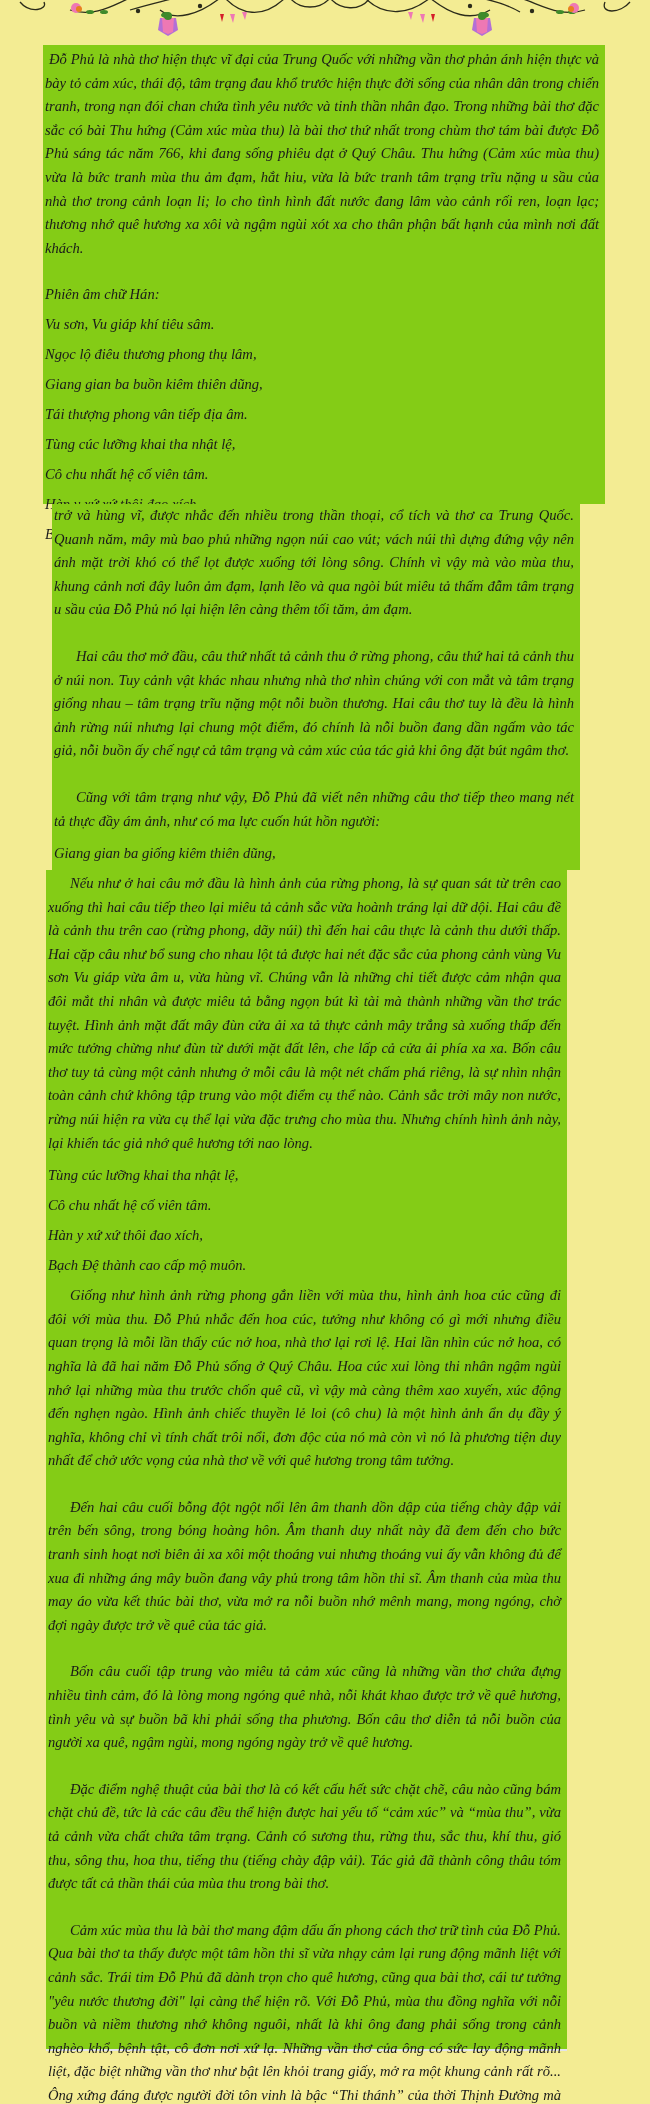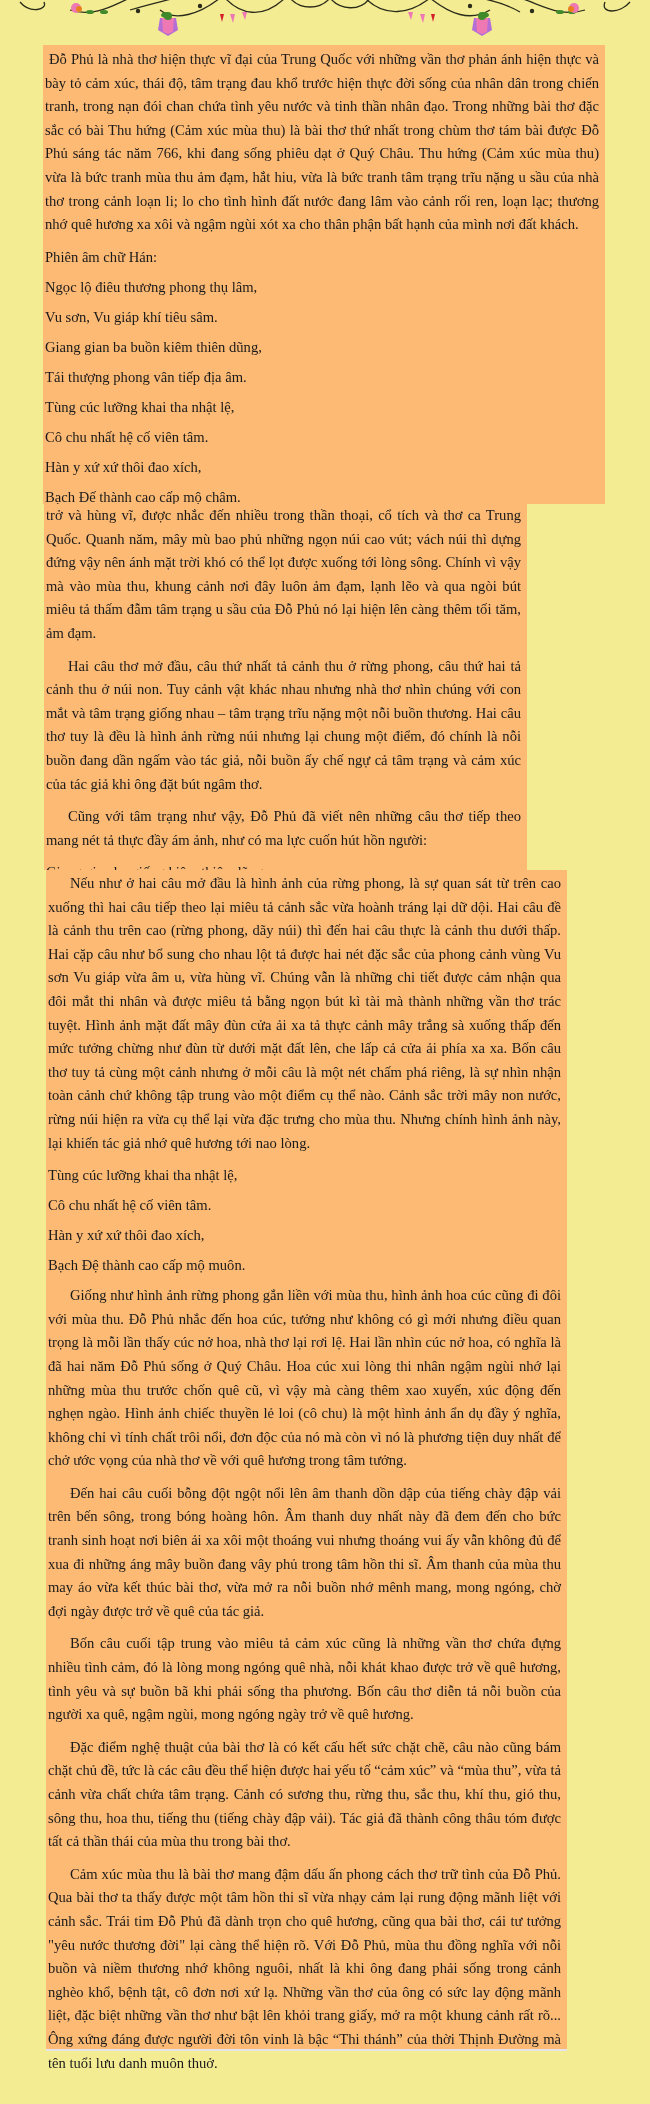"Đỗ Phủ là nhà thơ" .panel { background: #fdba74 -> #84cc16; font-style: none -> italic }
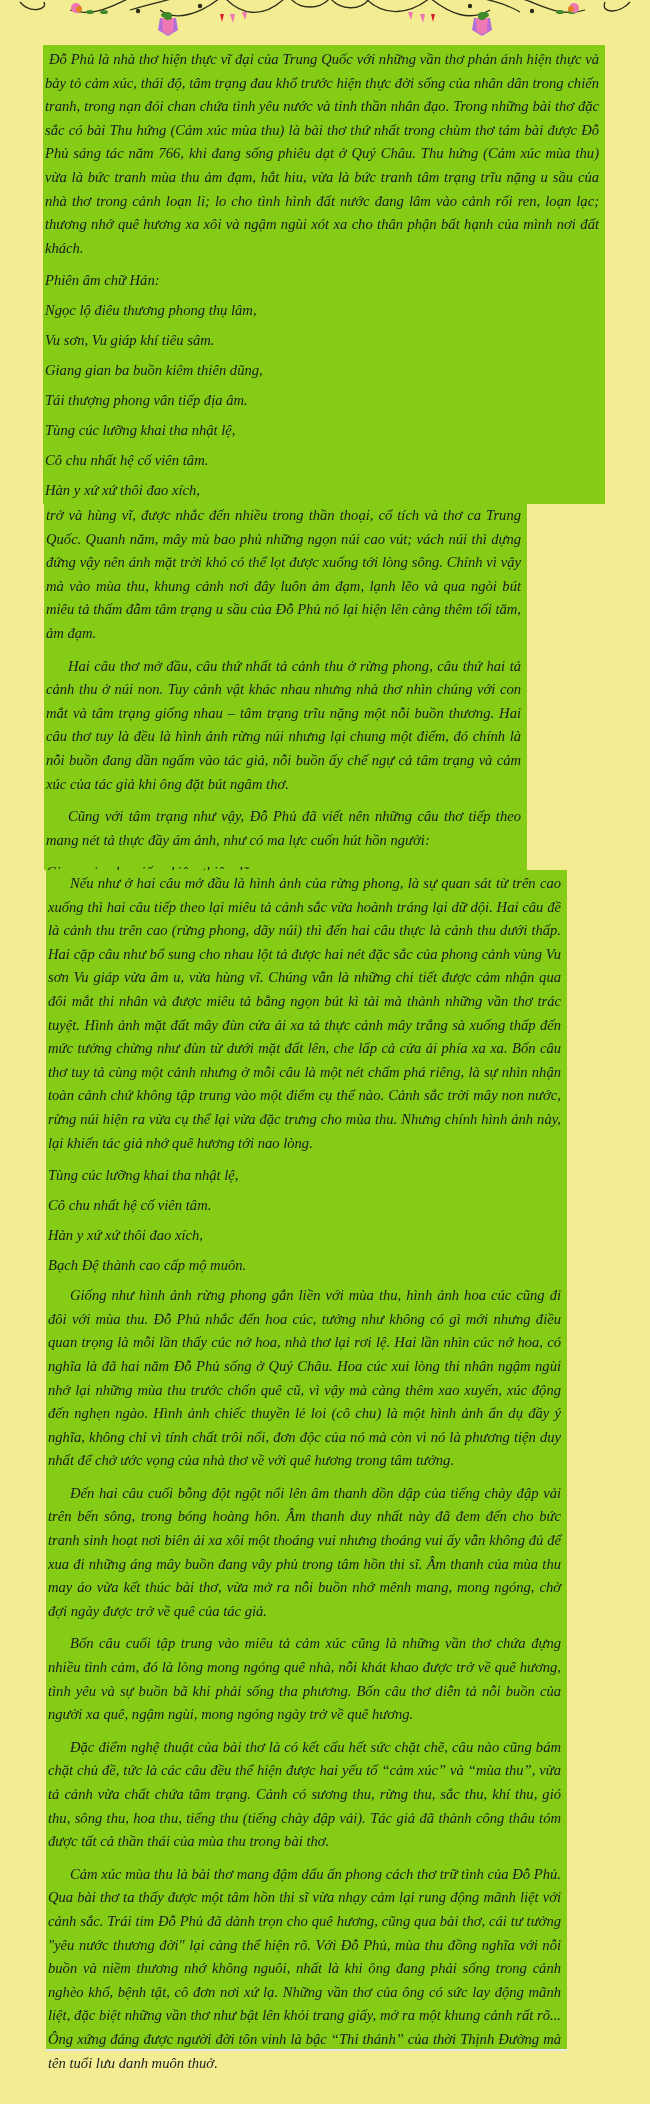"Ngọc lộ điêu thương phong" p.verse { order: before "Vu sơn, Vu giáp khí" -> after "Vu sơn, Vu giáp khí" }
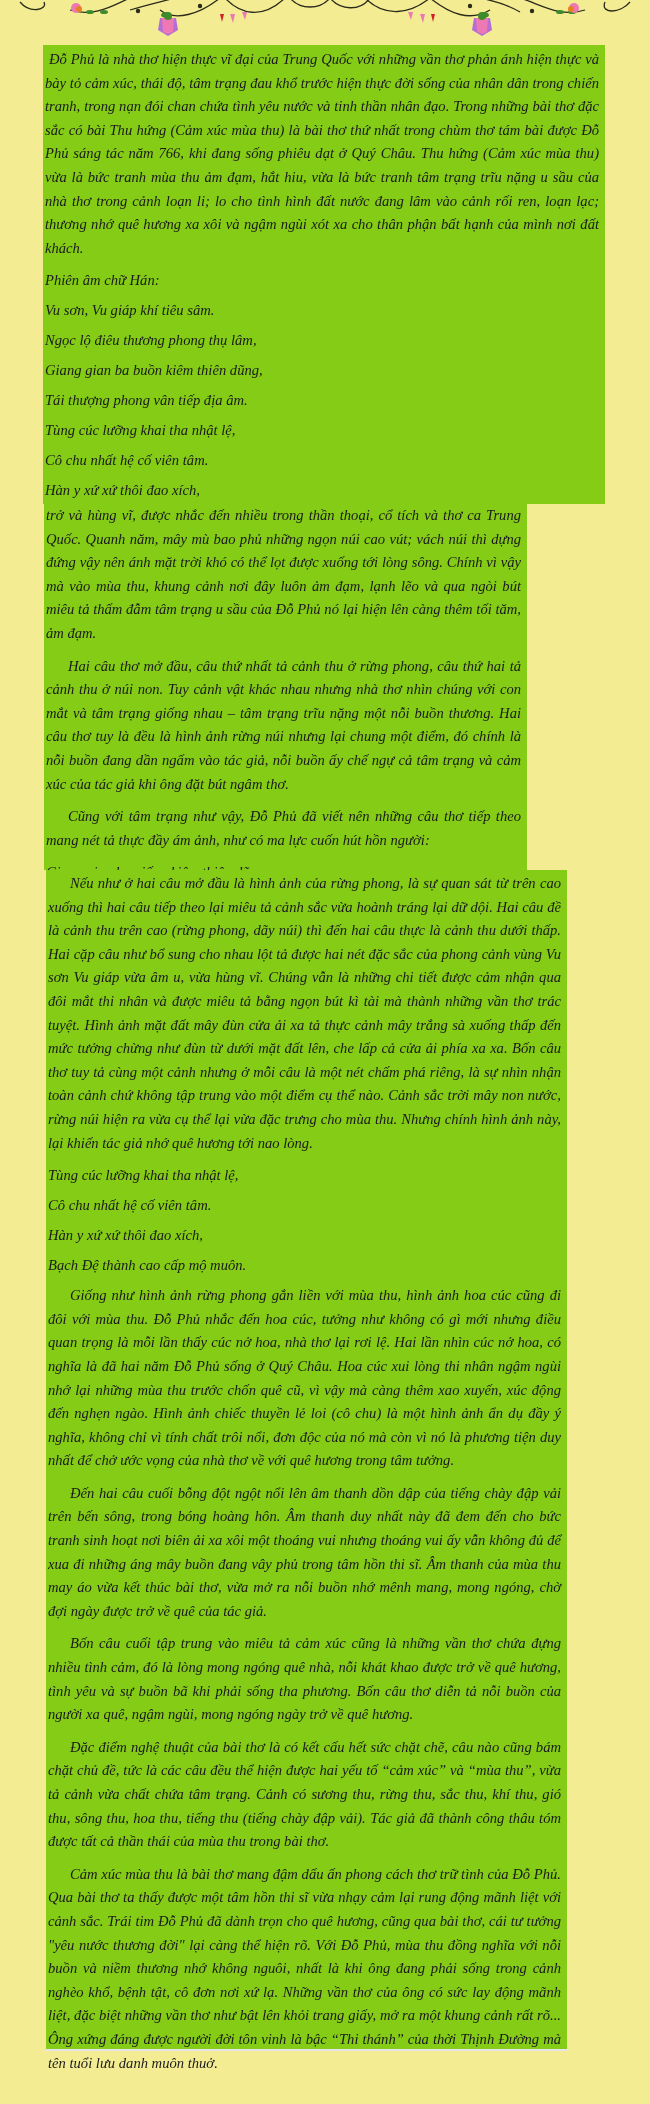"trở và hùng vĩ, được" div.panel { left: 44px -> 52px; width: 483px -> 528px }
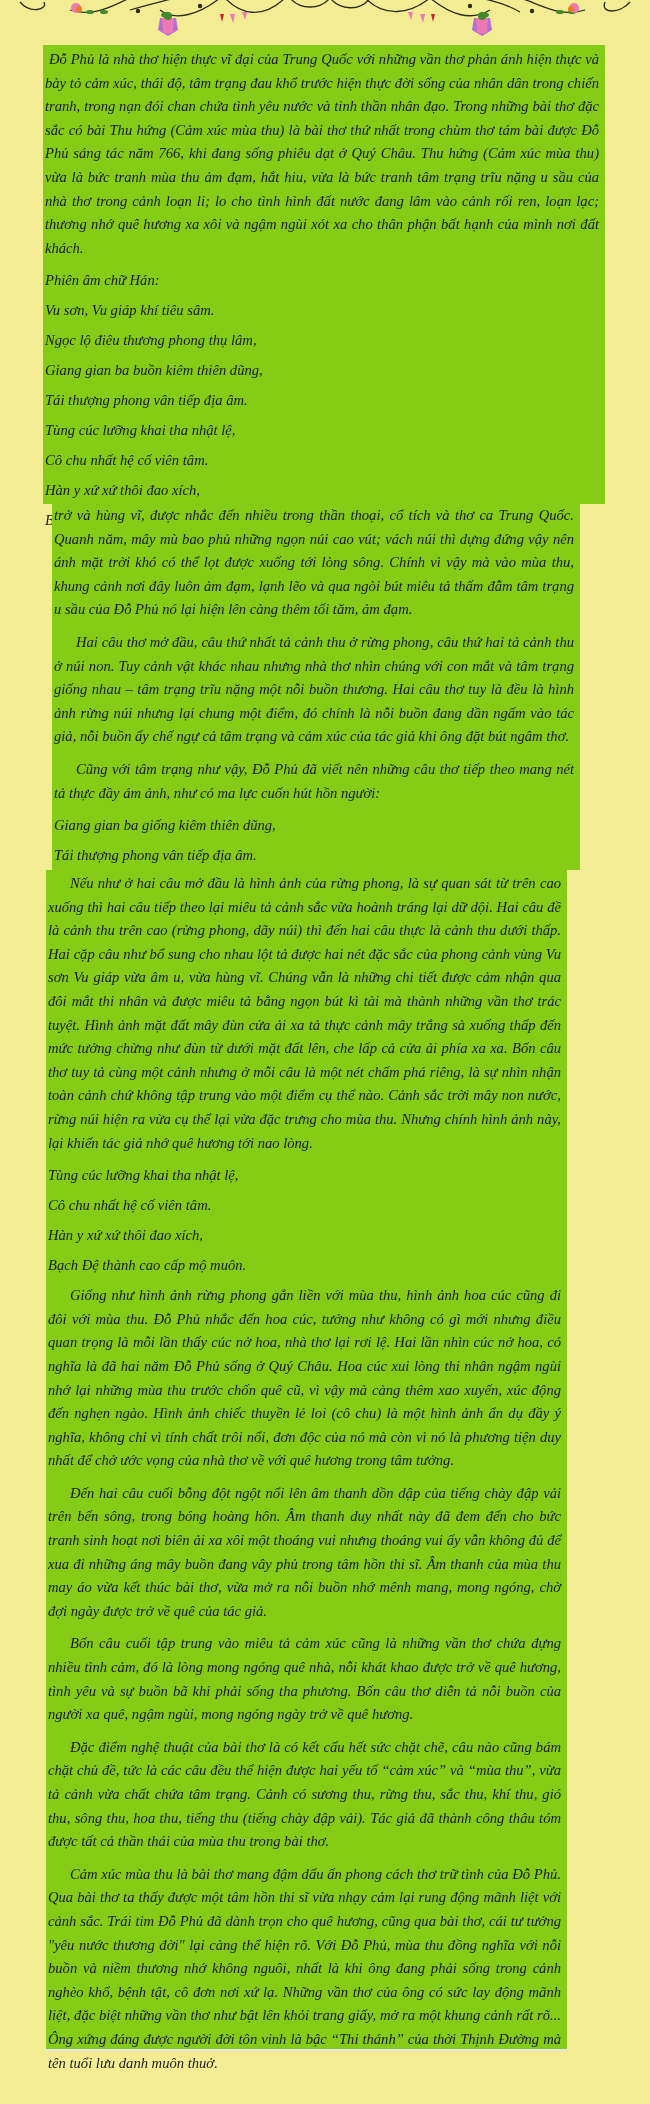"Hai câu thơ mở đầu," .panel p.gap { margin-top: 9px -> 23px }
